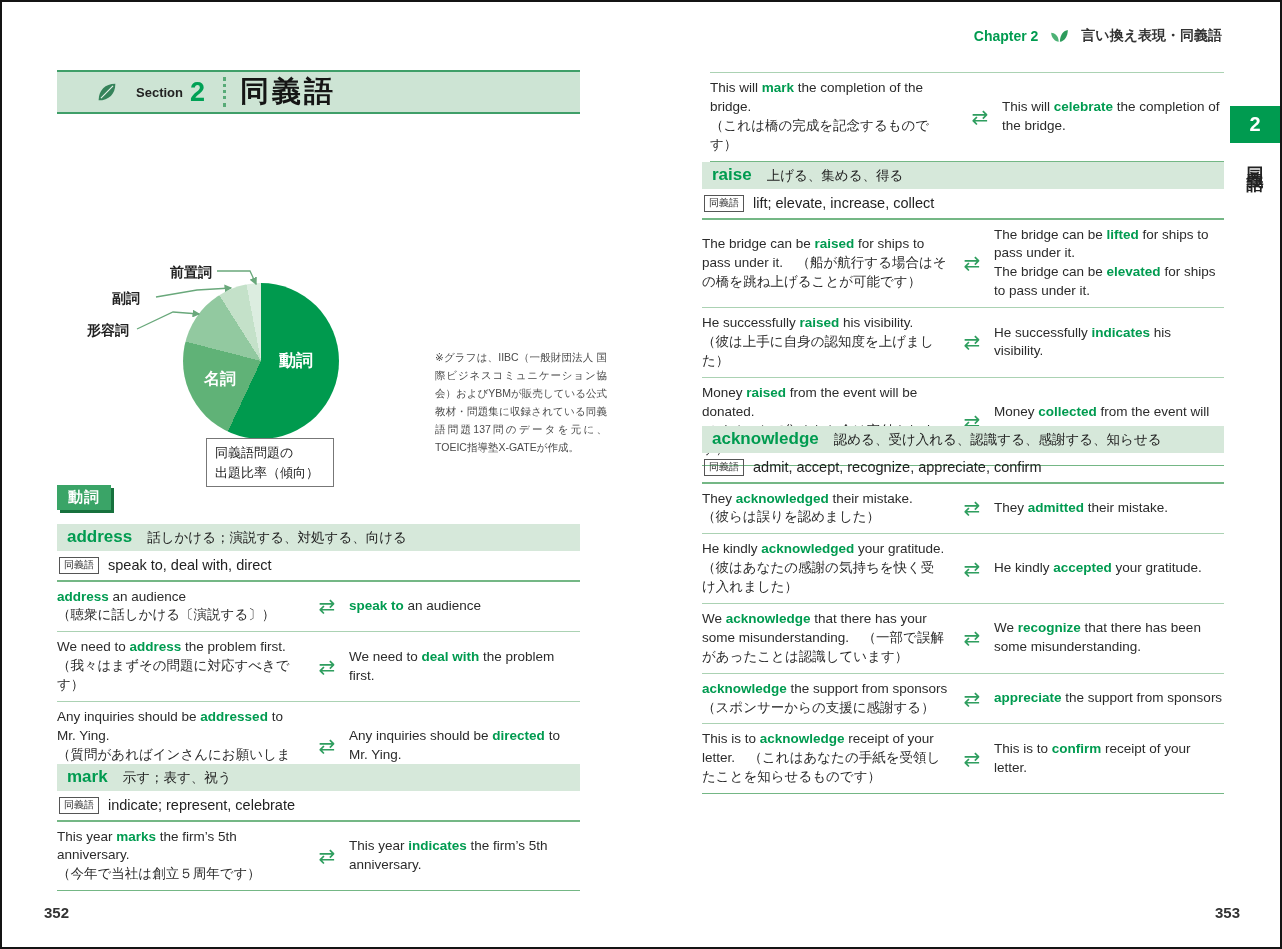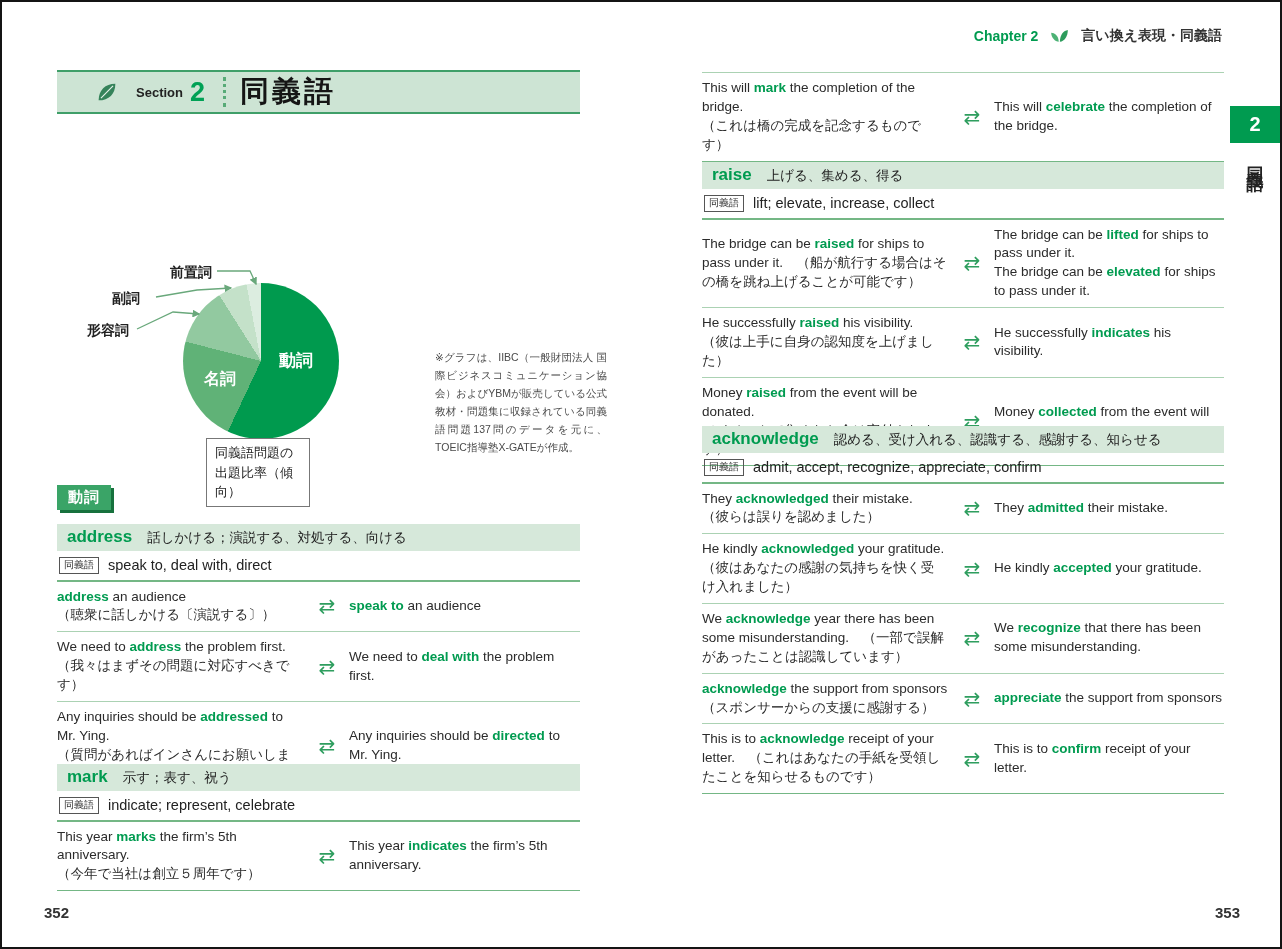"This will mark the completion" .continuation .rows { margin-left: none -> 8px }
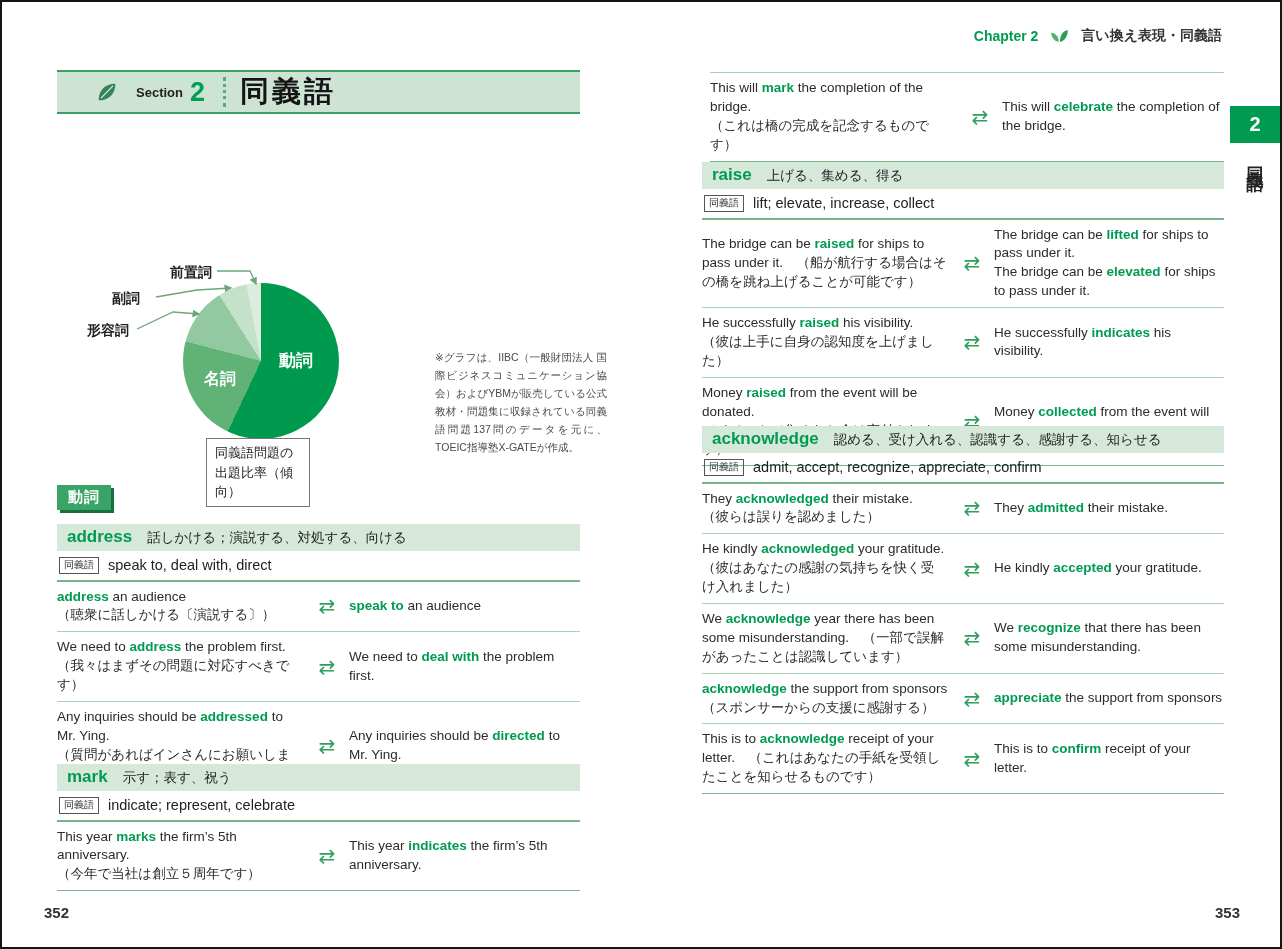"同義語問題の" .caption-box { width: 104px -> 128px }
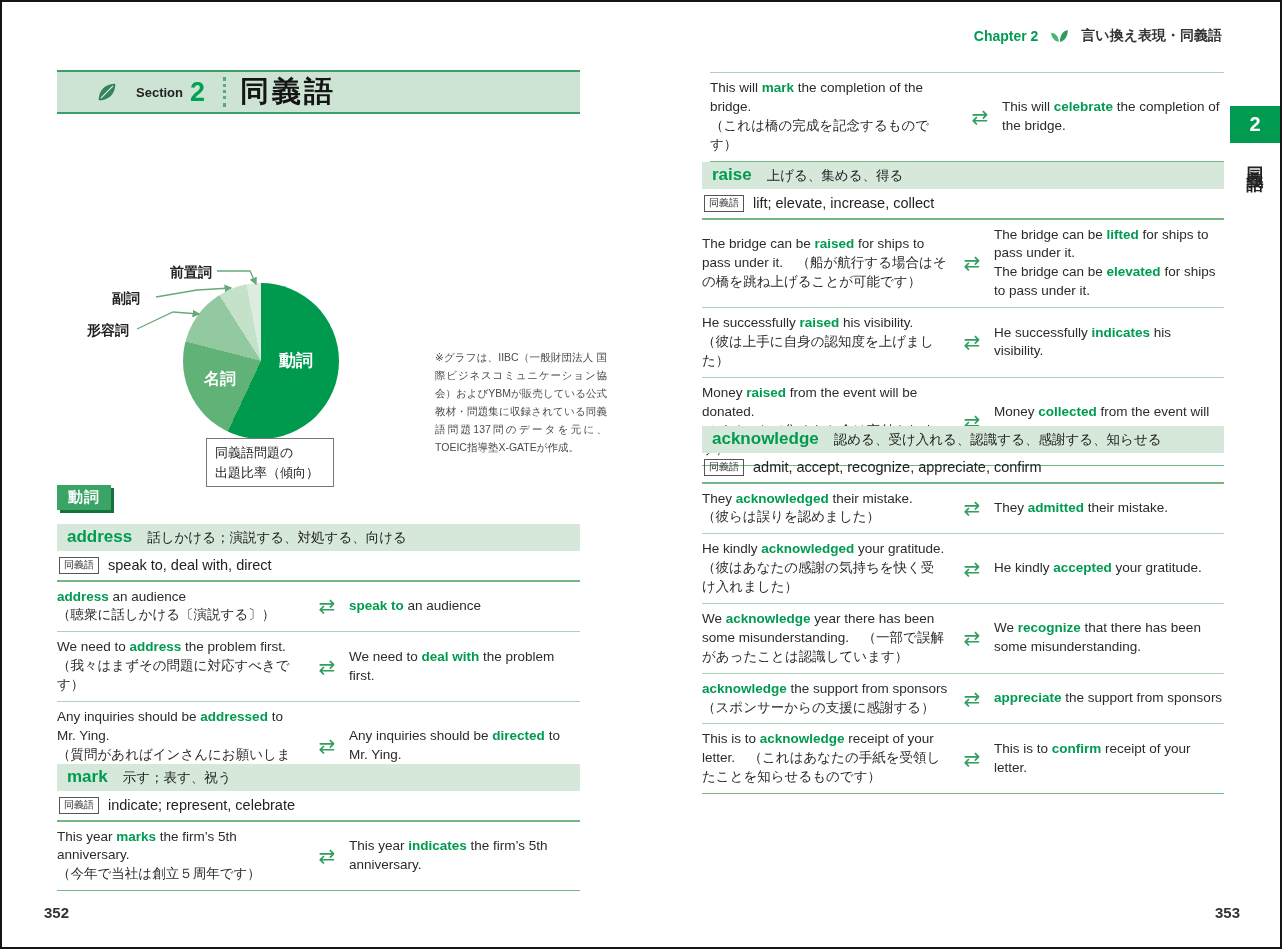"year there has been some" span { text: year there has been -> that there has your }
